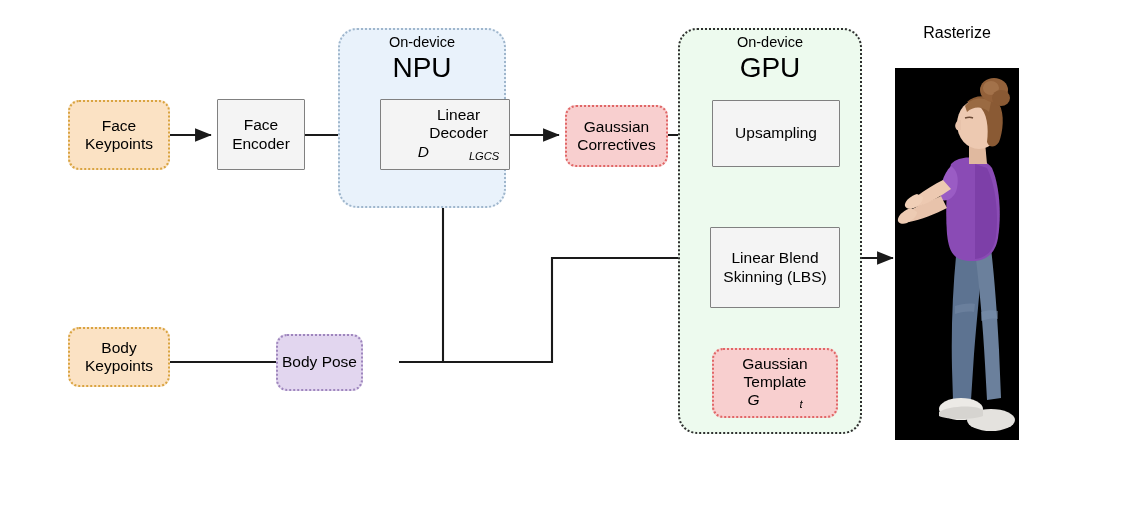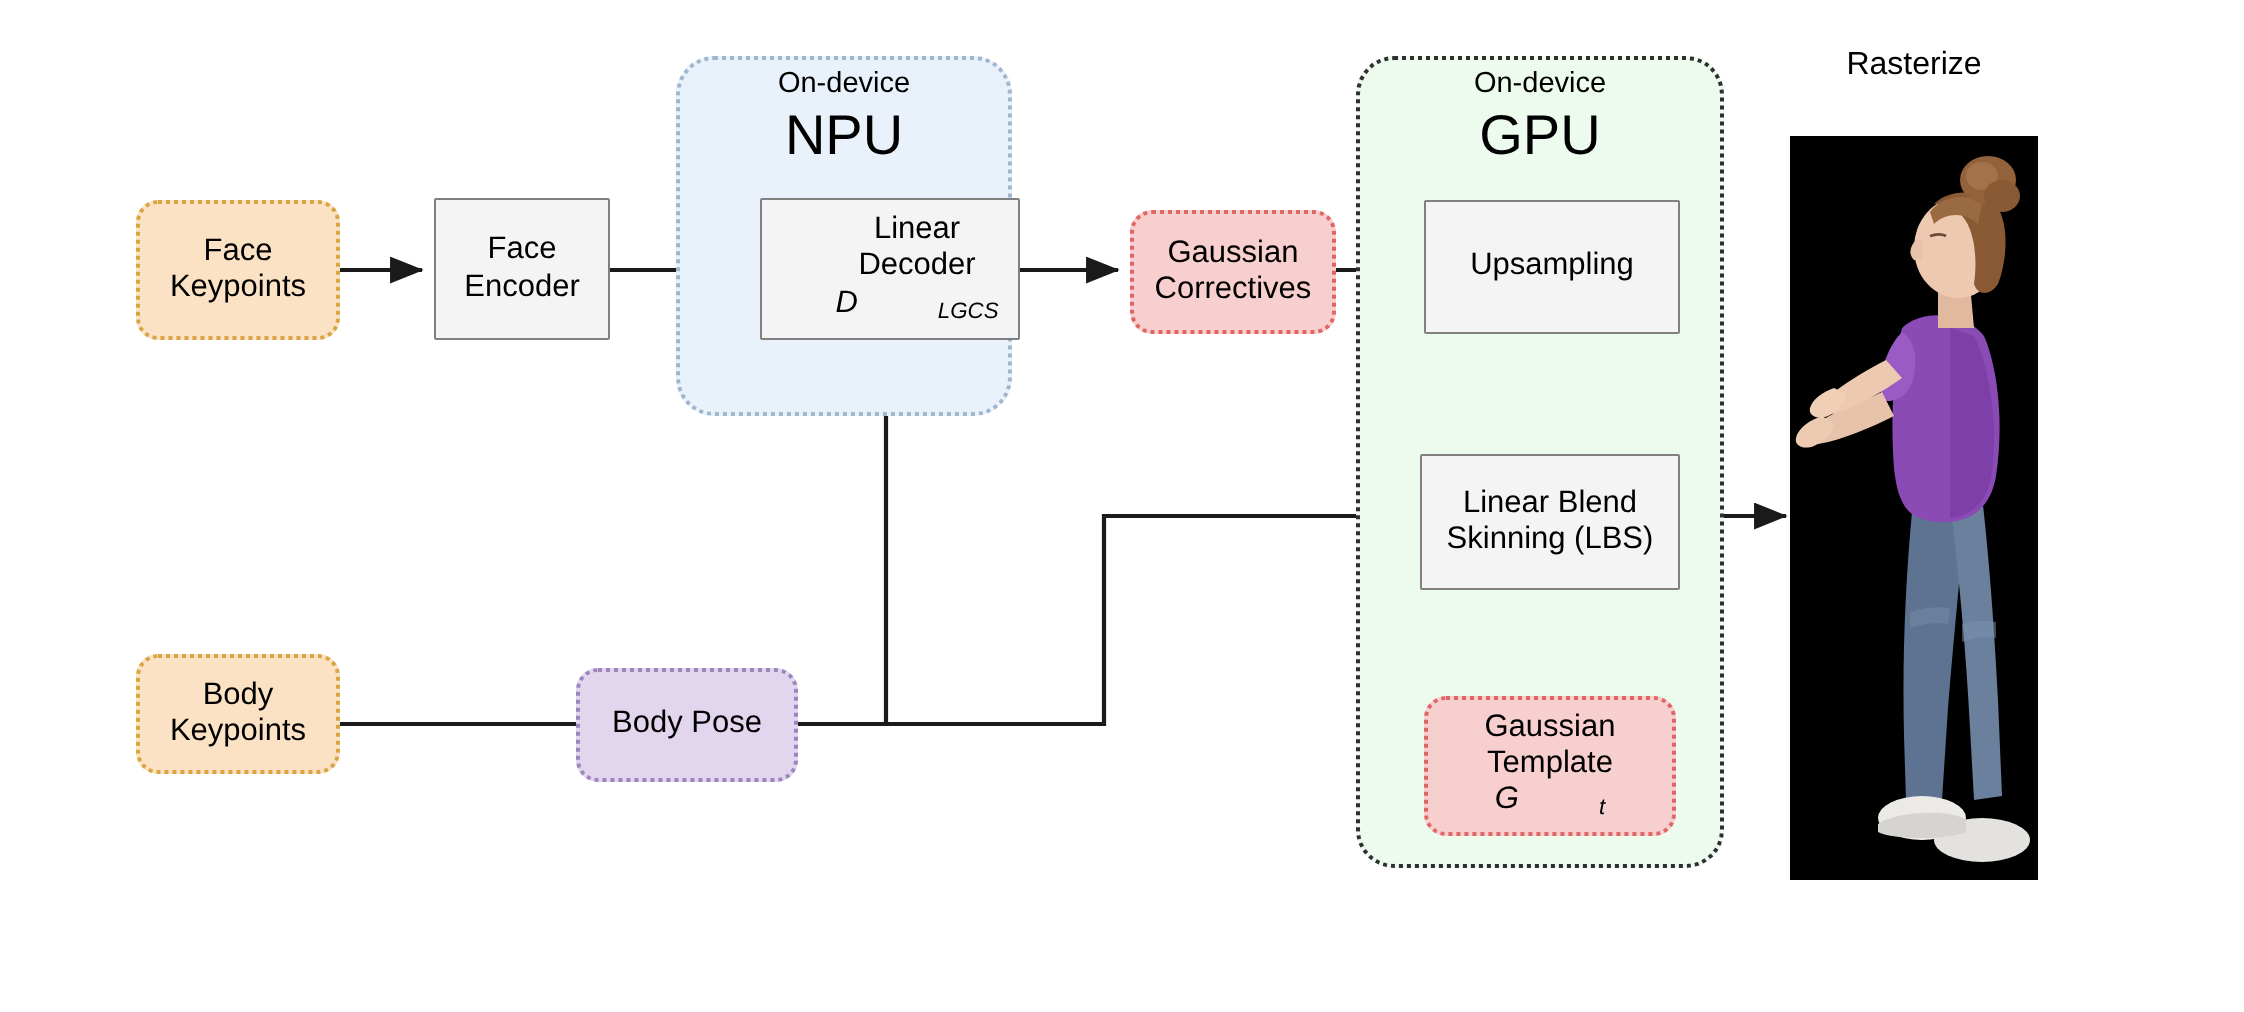"Linear Blend" div.node { height: 68px -> 81px }
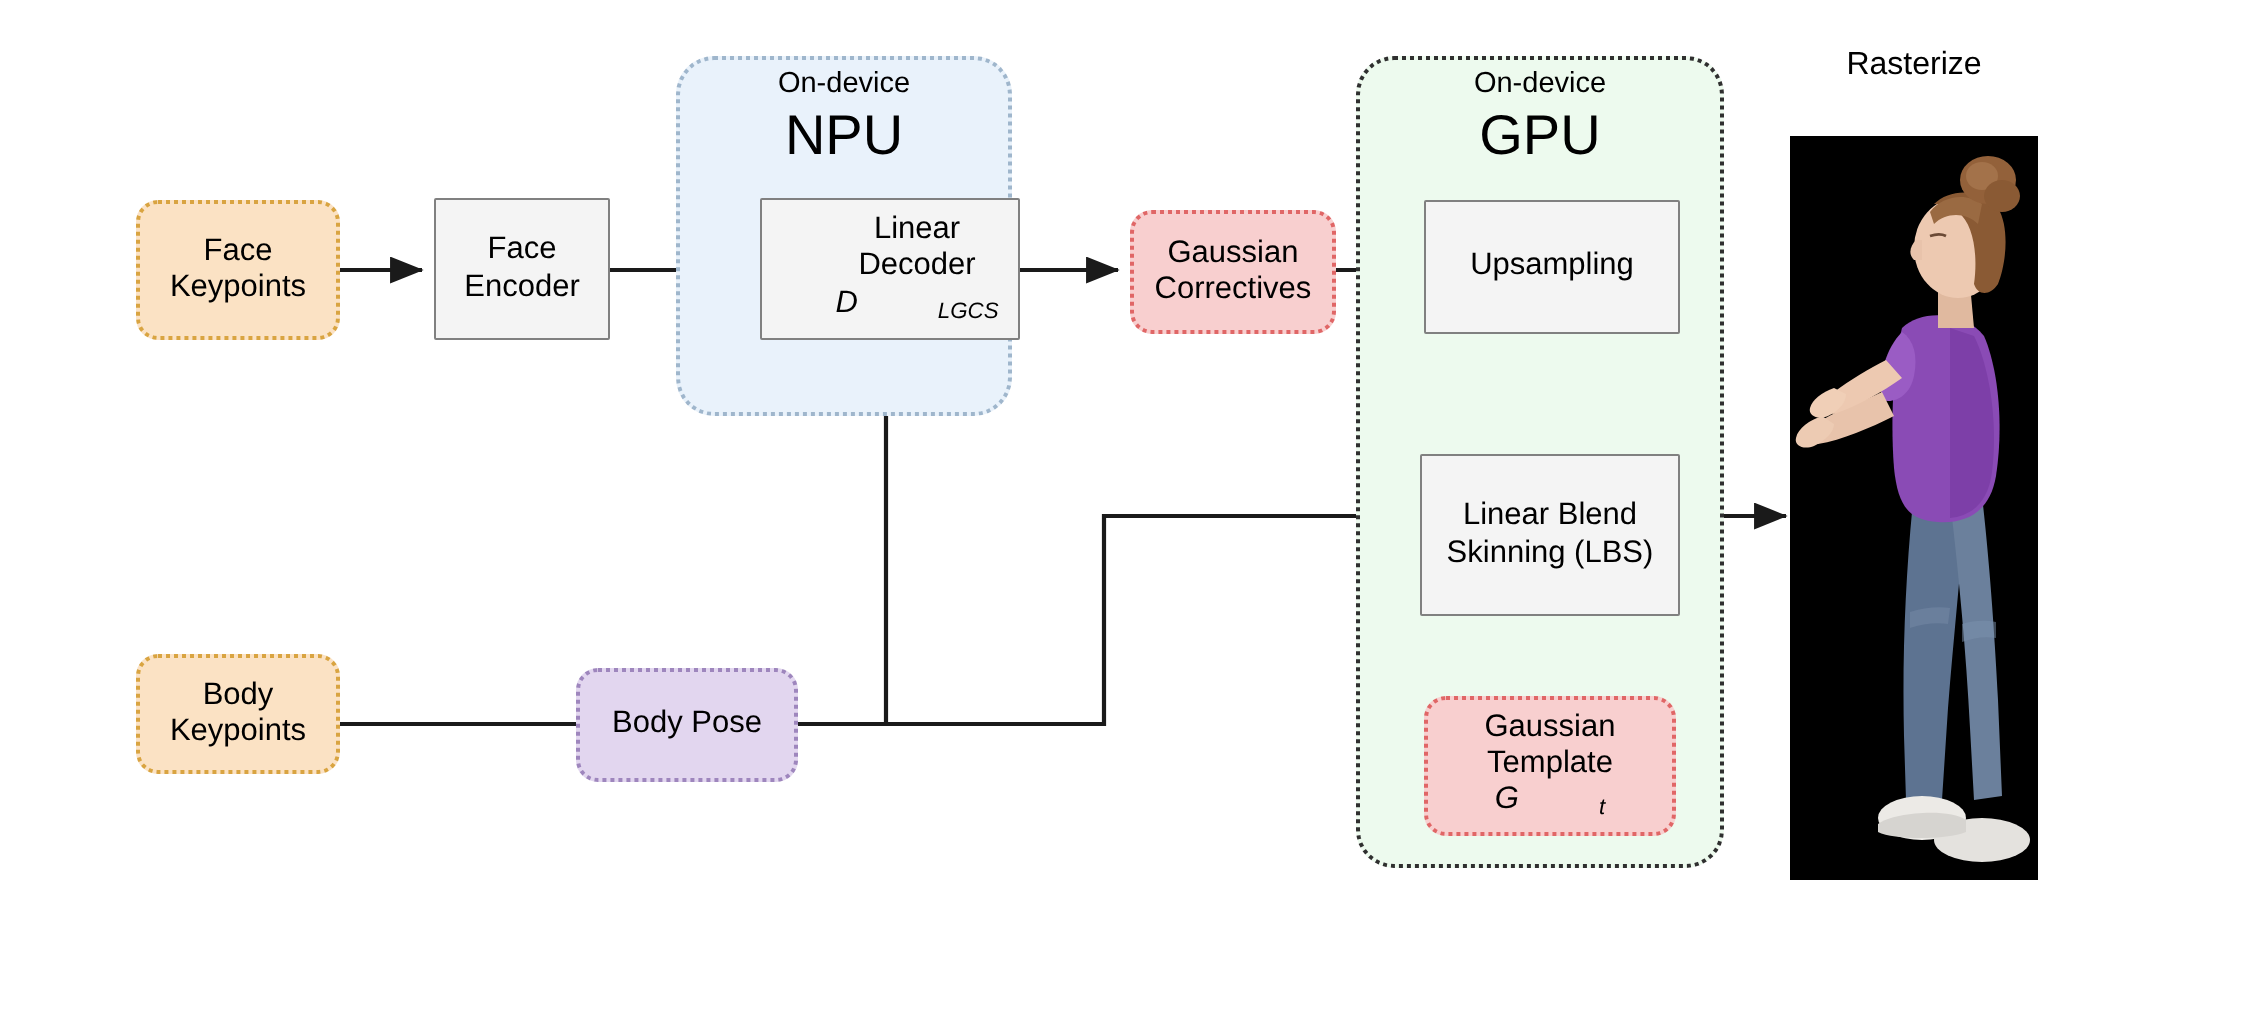"Body Pose" div.node { left: 288px -> 276px; width: 111px -> 87px }
